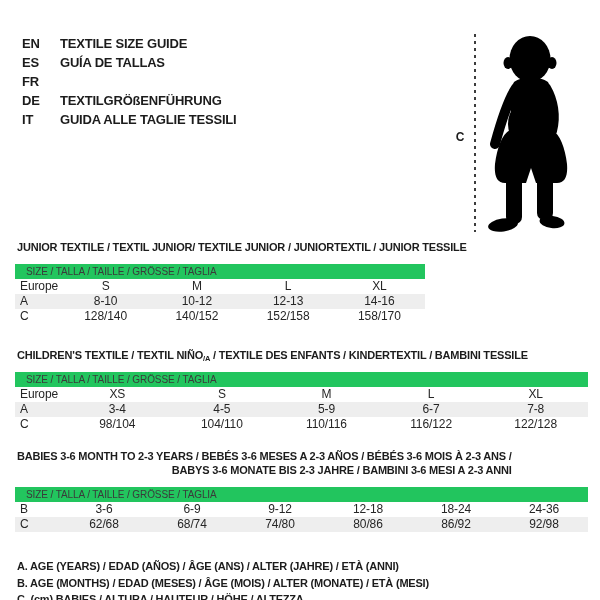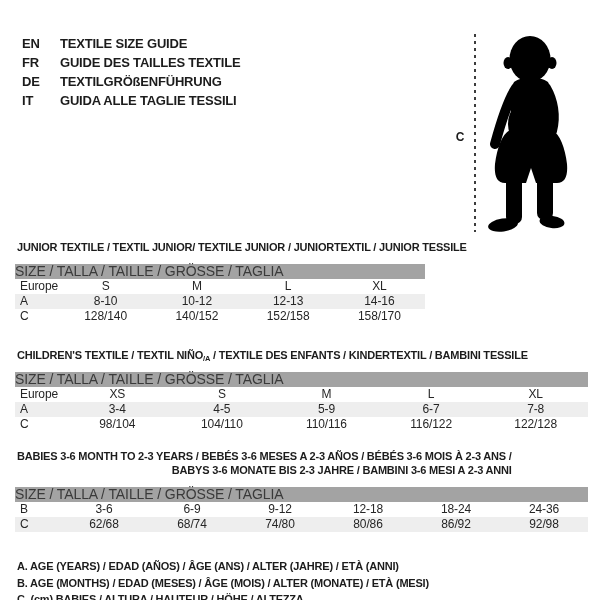"ES" div.lang-row { html: none -> <div> <span>ES</span> <span>GUÍA DE TALLAS</span> </div> }
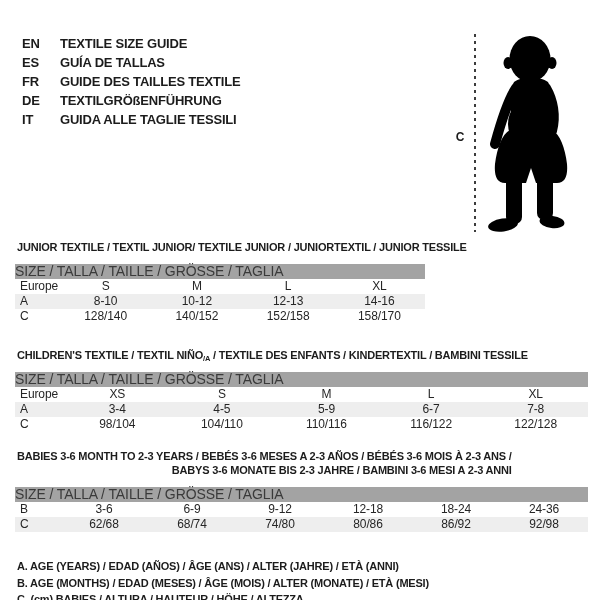"GUIDE DES TAILLES TEXTILE" span.lang-title { html: <span>GUIDE DES TAILLES TEXTILE</span> -> none }
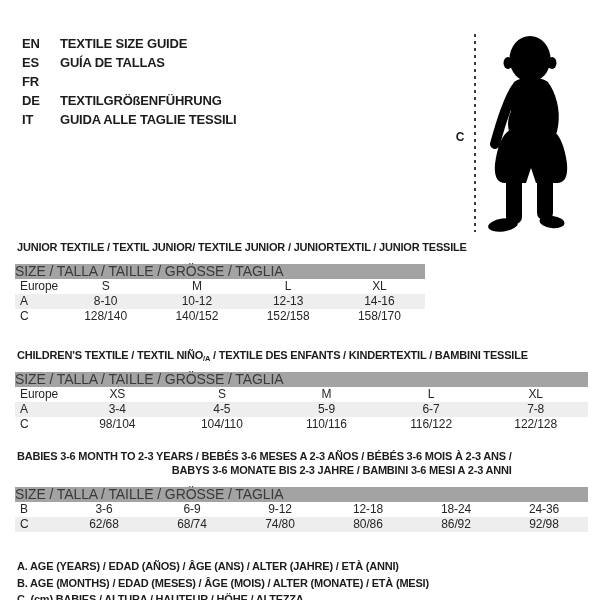"SIZE / TALLA / TAILLE" .sizebar { background: #a3a3a3 -> #22c55e; font-size: 14px -> 10px; padding-left: 0 -> 11px }
